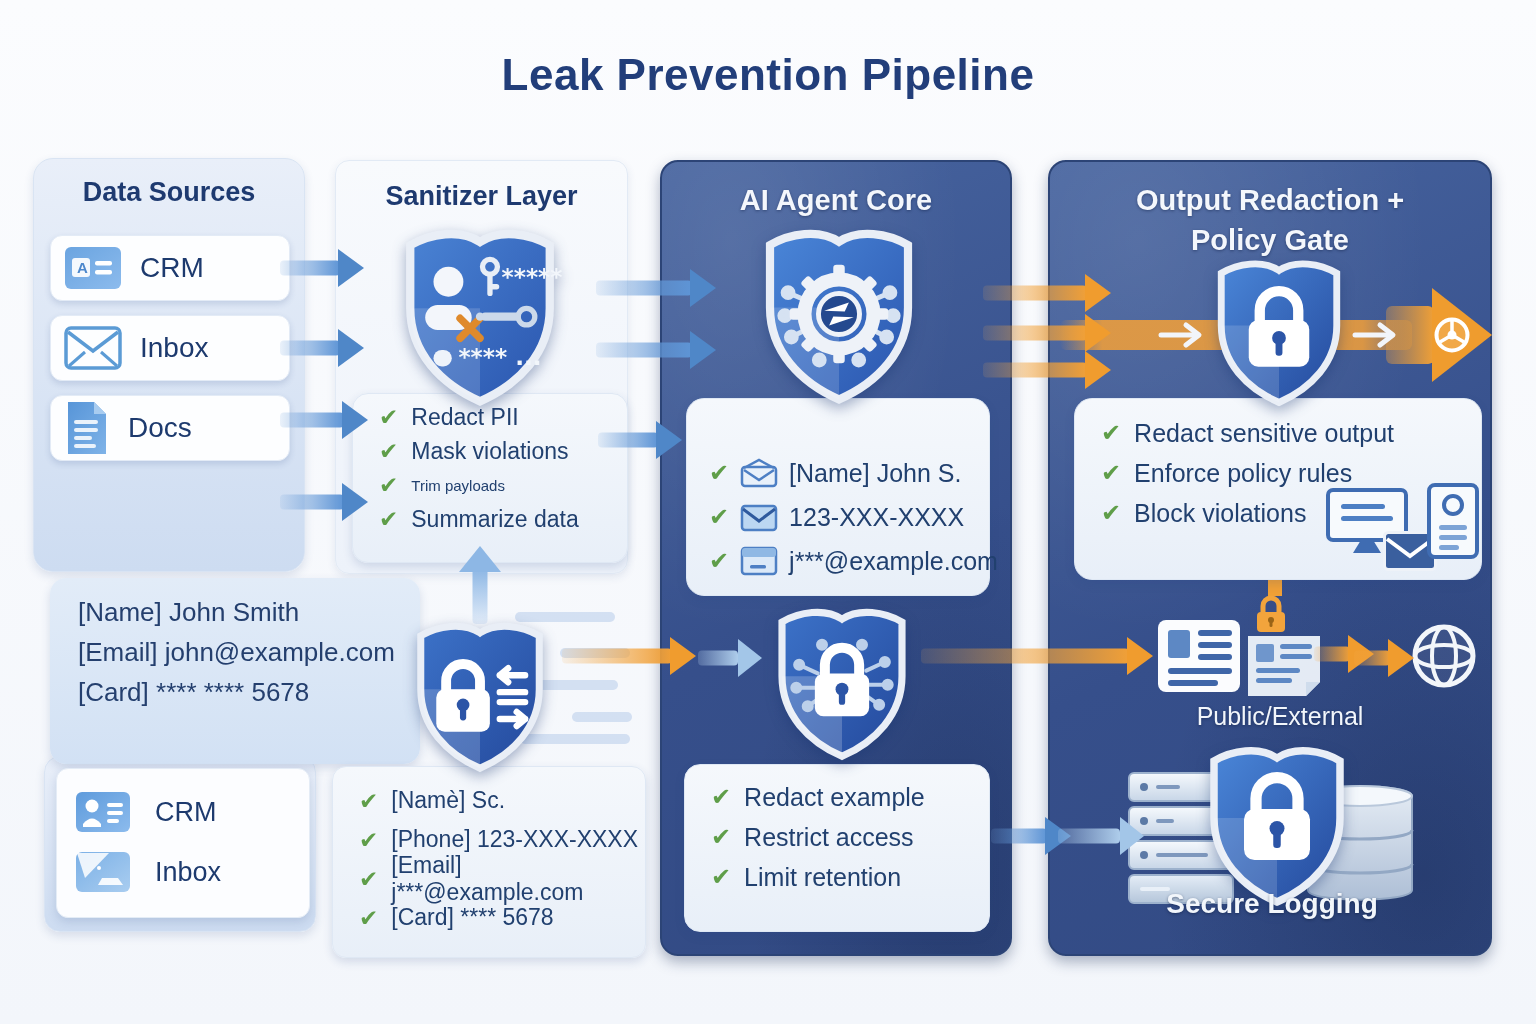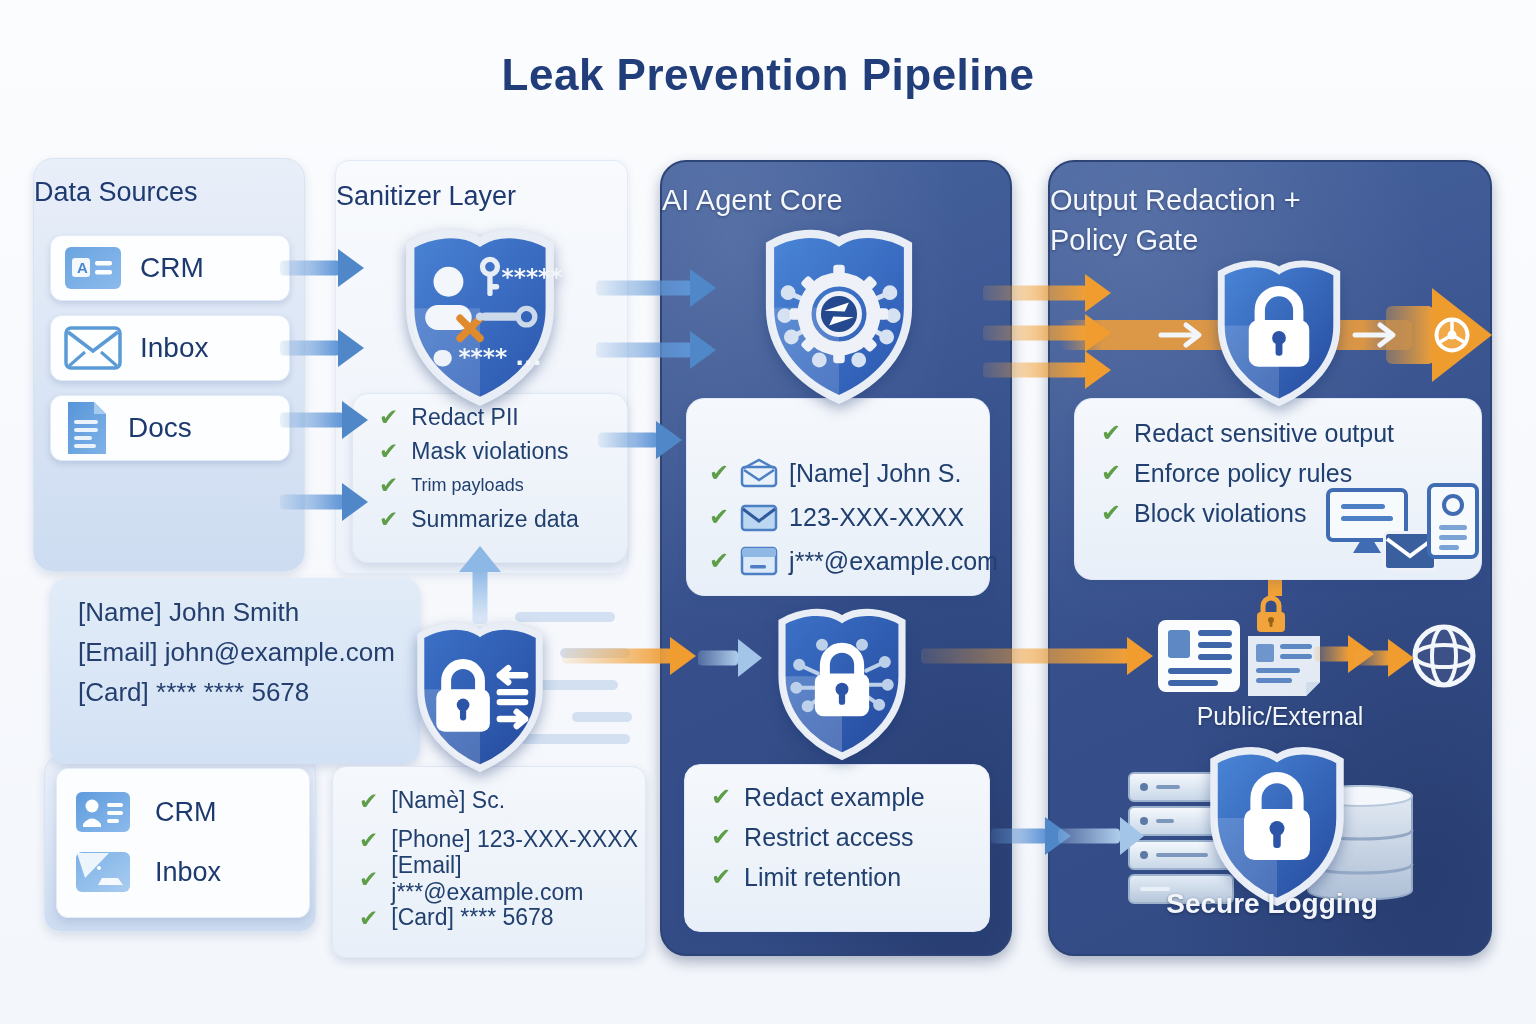"Data Sources" .col-h { font-weight: normal -> bold; text-align: left -> center }
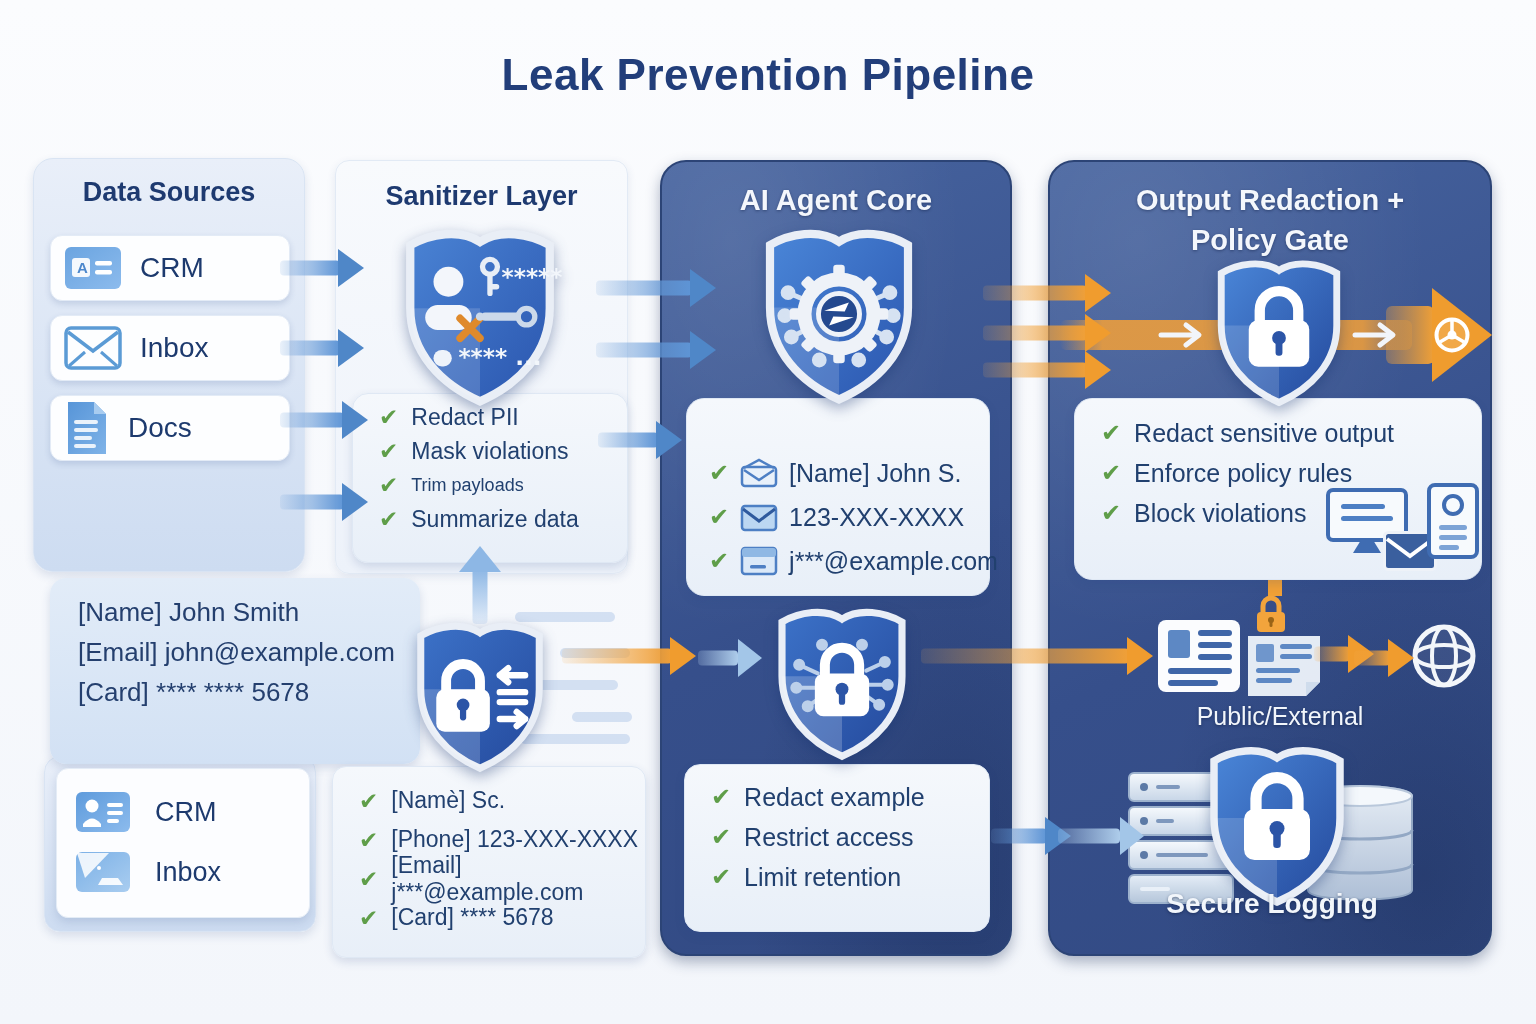"AI Agent Core" .panel-dark { border-radius: 26px -> 18px }
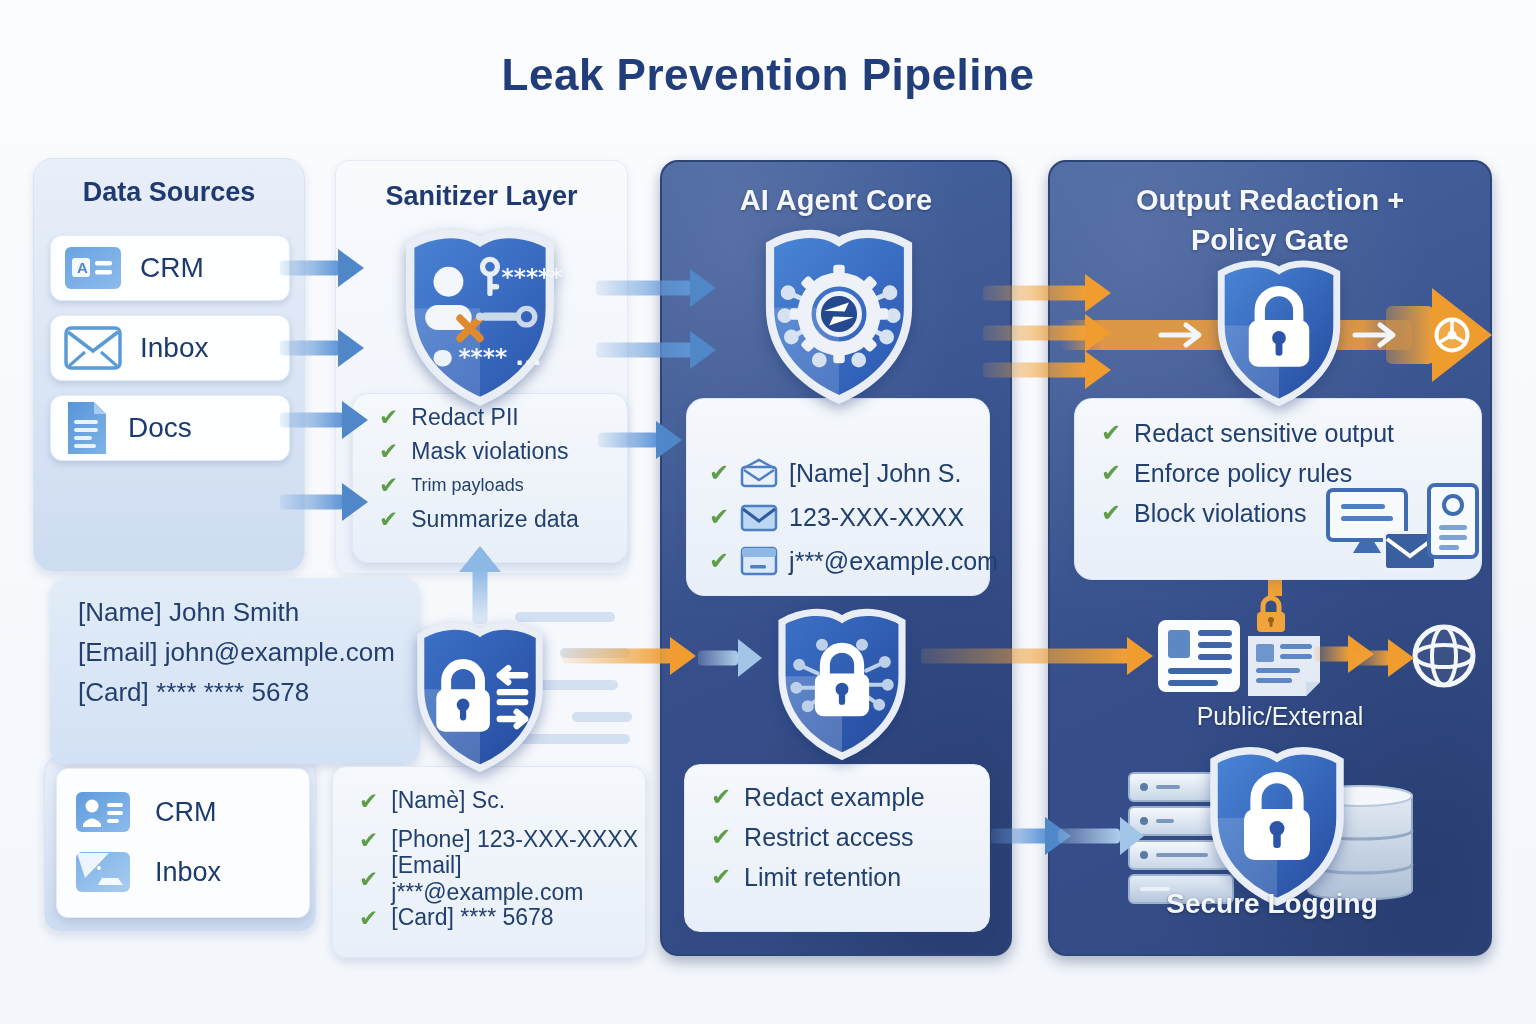"Trim payloads" span.t-navy { font-size: 18px -> 15px }
